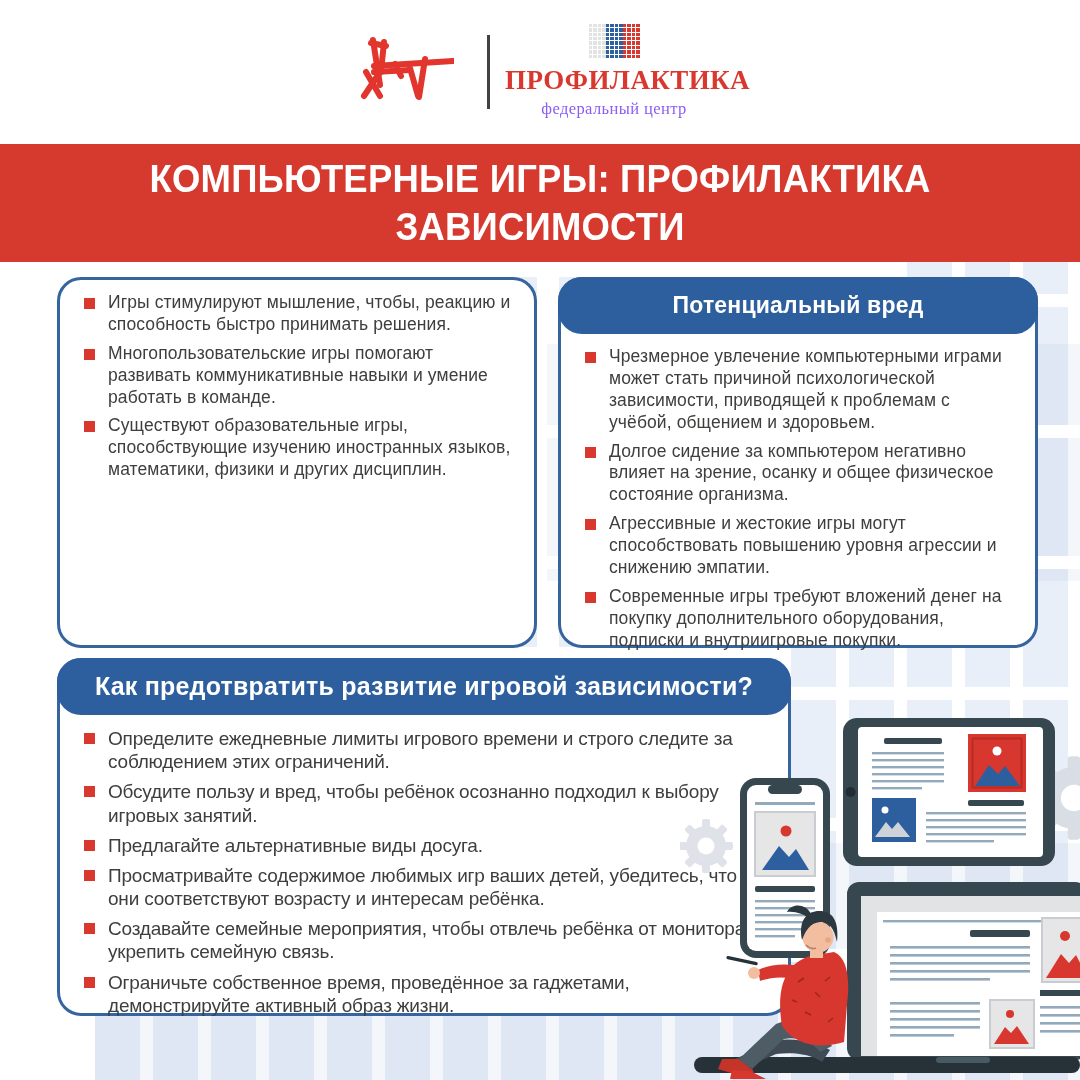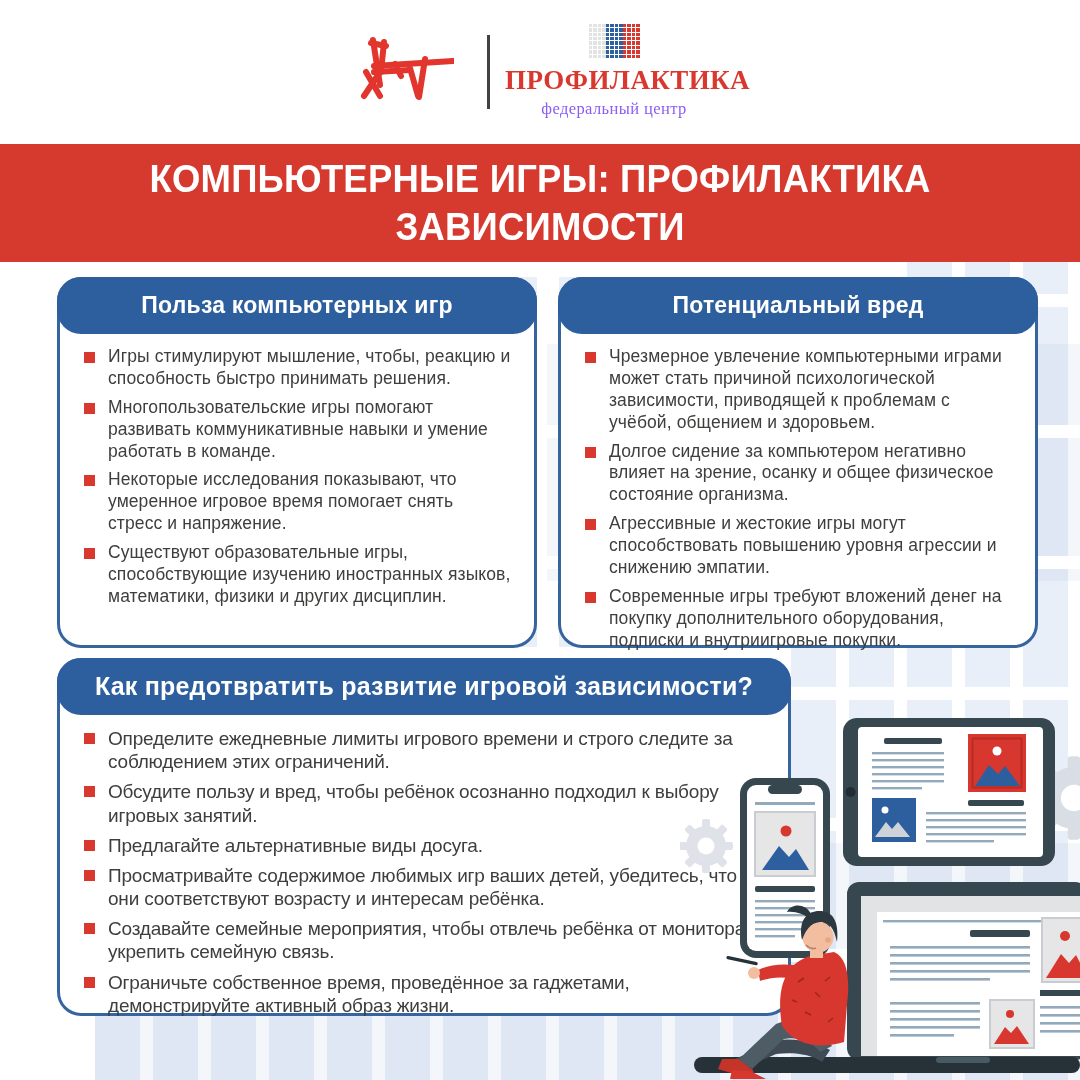"Польза компьютерных игр" div.card-title { html: <div>Польза компьютерных игр</div> -> none }
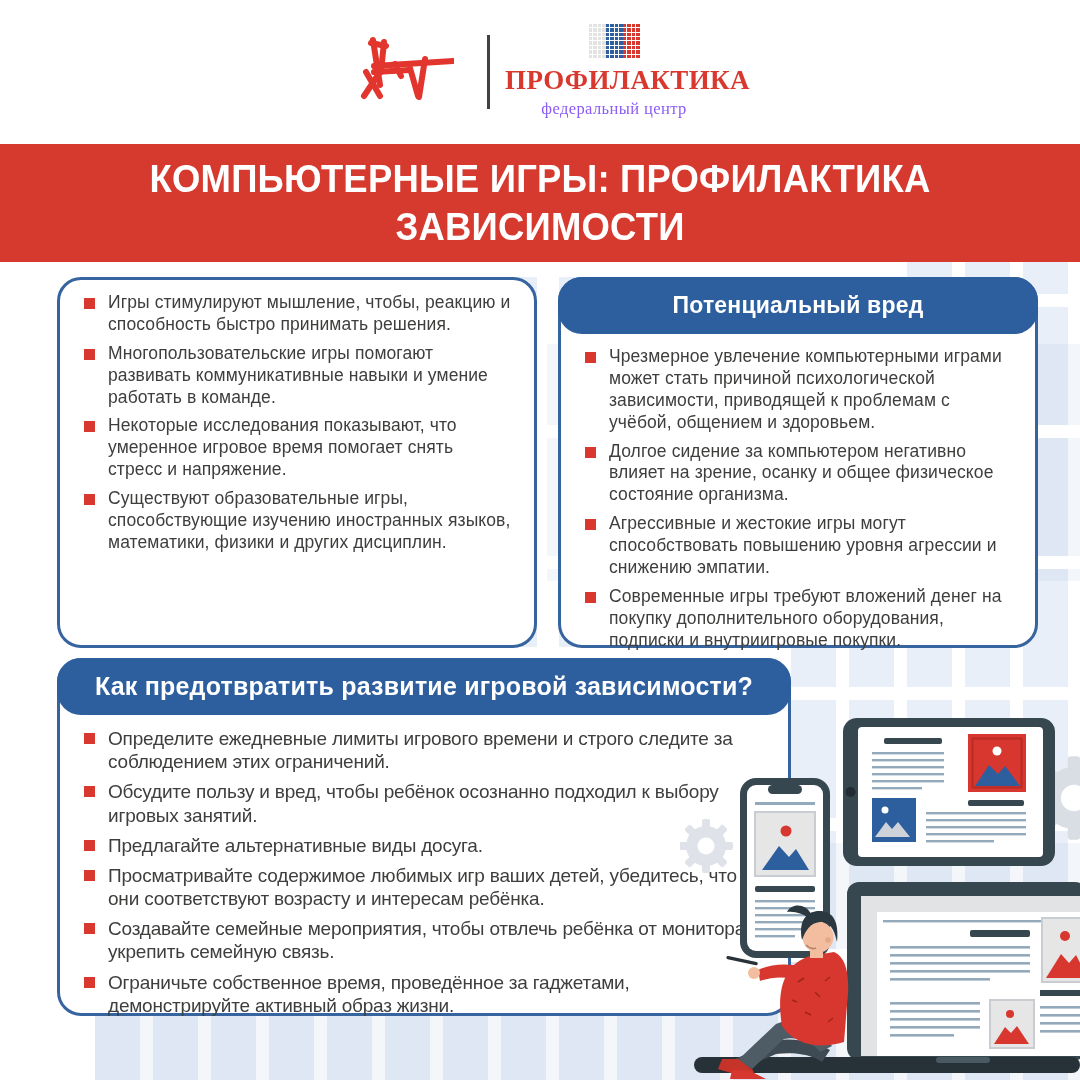"Некоторые исследования показывают, что" li { html: <li> <span></span> <span>Некоторые исследования показывают, что умеренное игровое время помогает снять стресс и напряжение.</span> </li> -> none }
